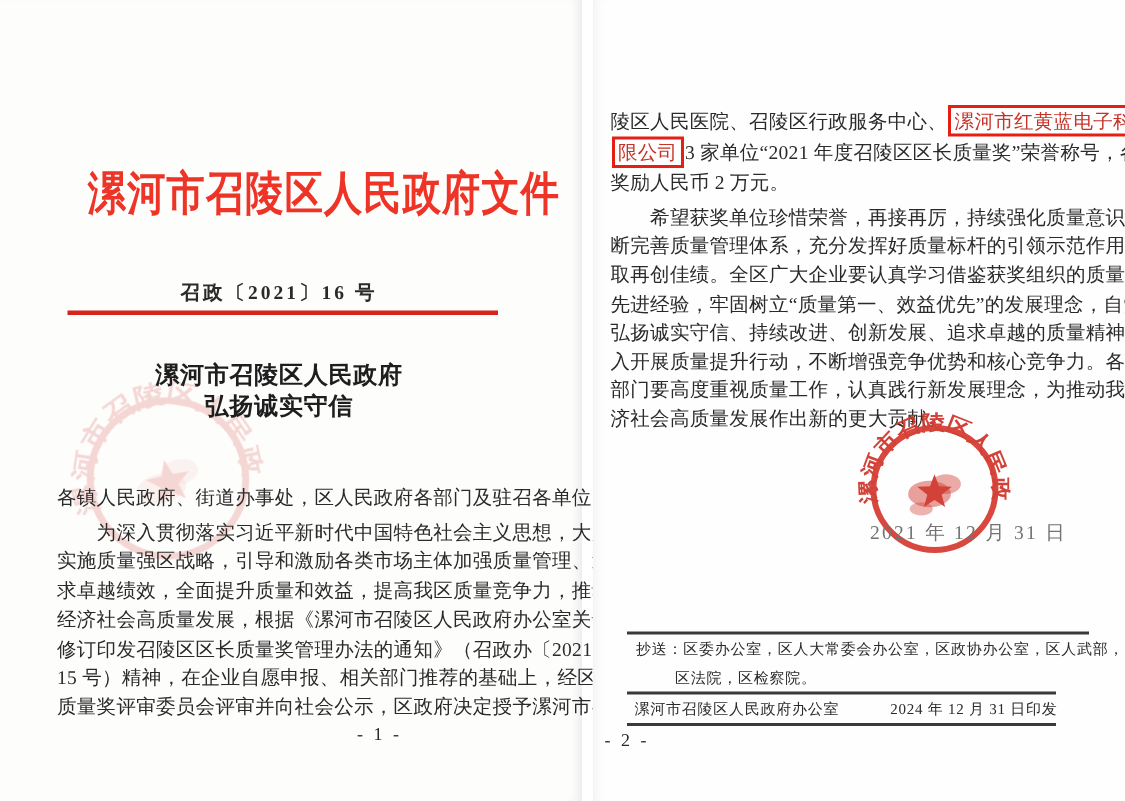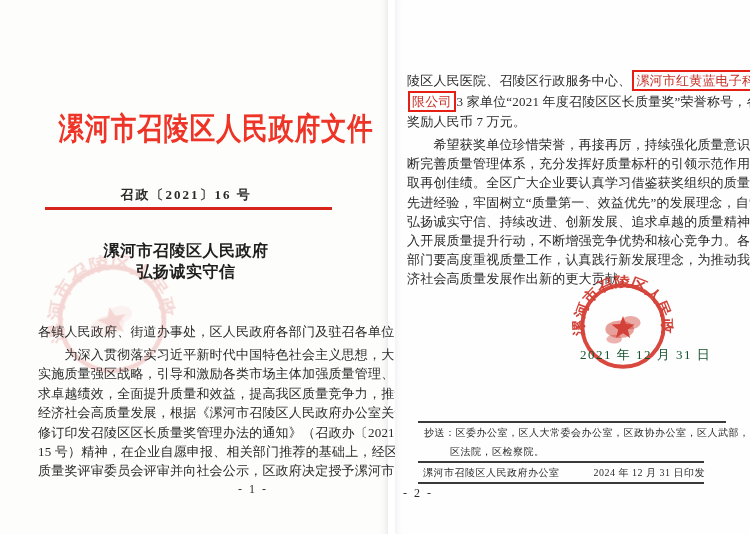"奖励人民币 7 万元。" div.row3 { text: 7 -> 2 }
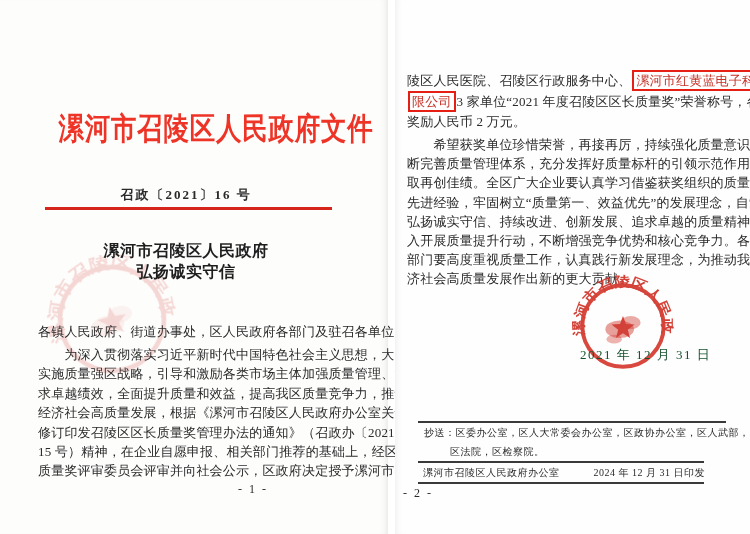"2021 年 12 月 31" .sealdate { color: #14532d -> #737373 }
